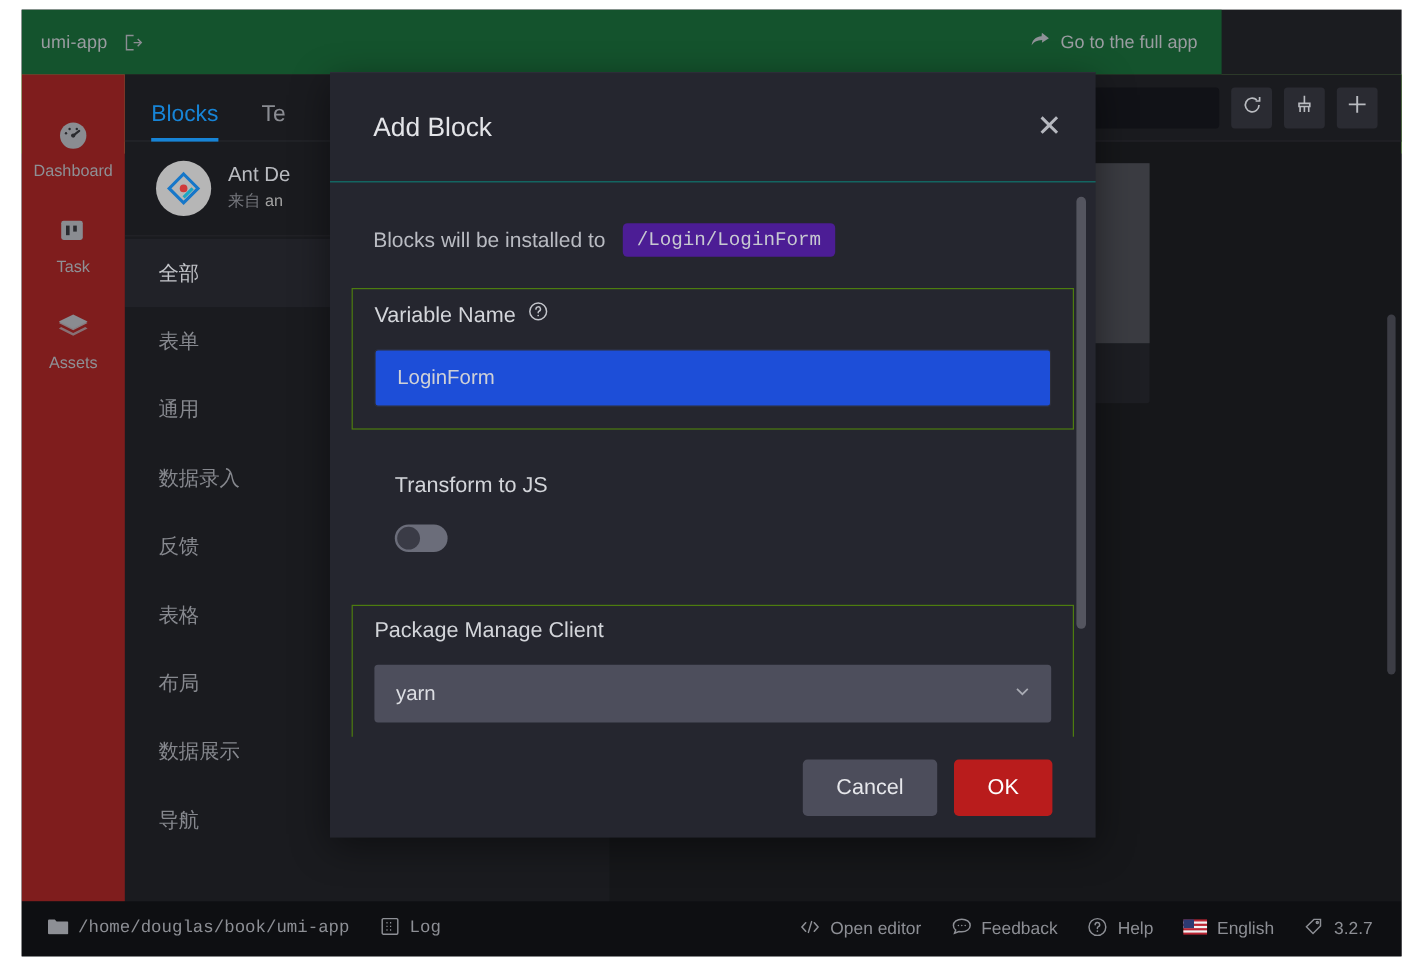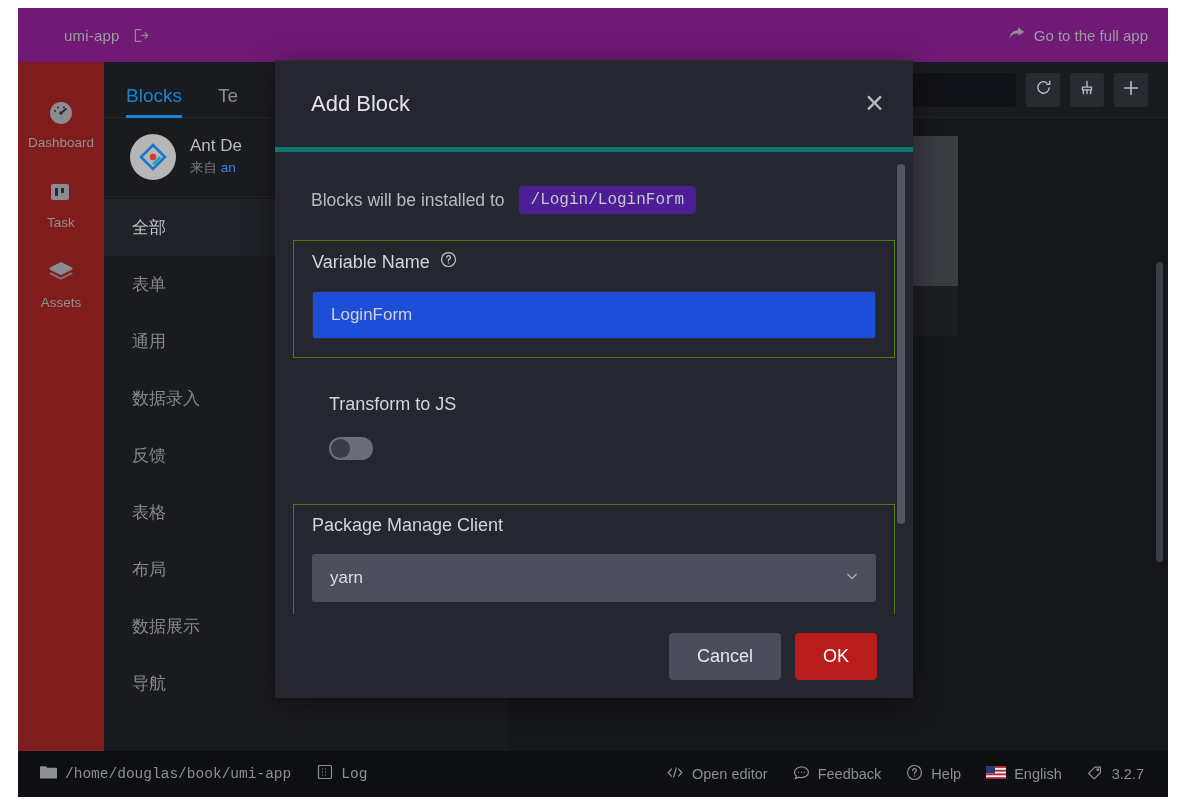"umi-app" .titlebar { background: #701a75 -> #14532d; padding-left: 30px -> none; width: 1150px -> 1000px }
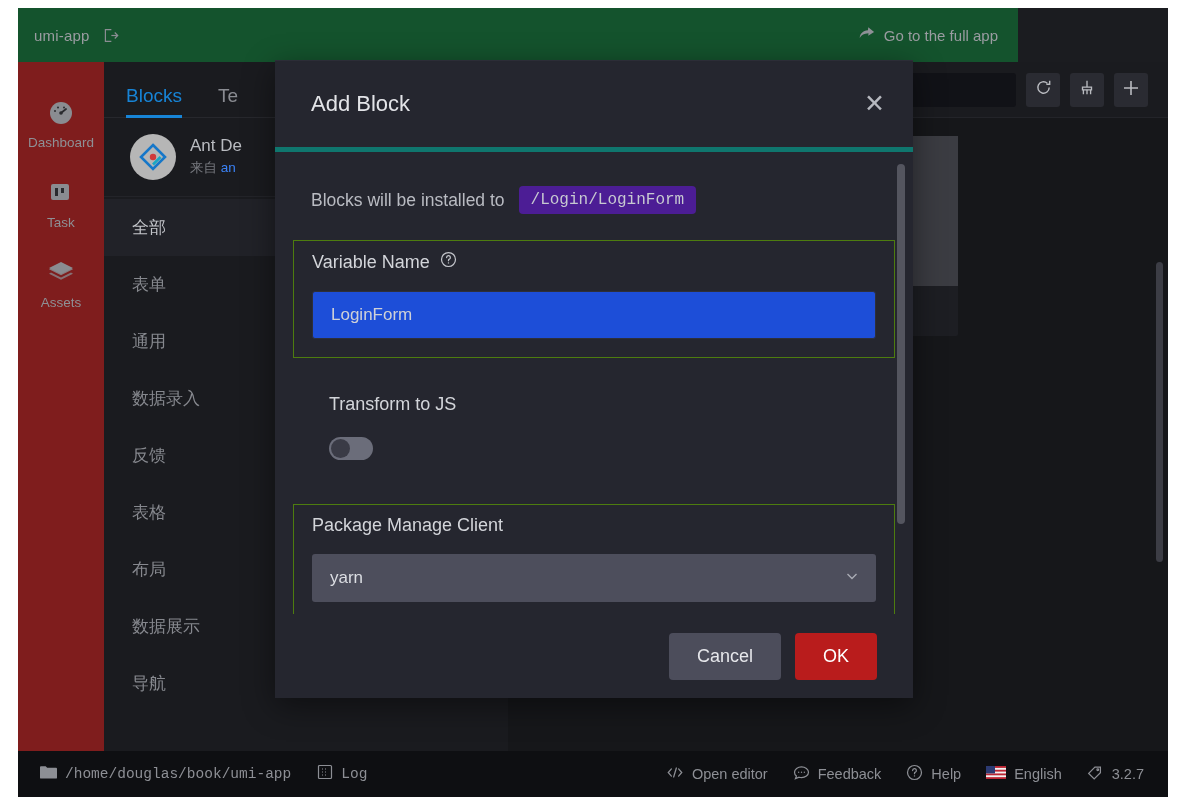"Add Block" .modal-head { border-bottom: 5px solid #0f766e -> 1px solid #0f766e }
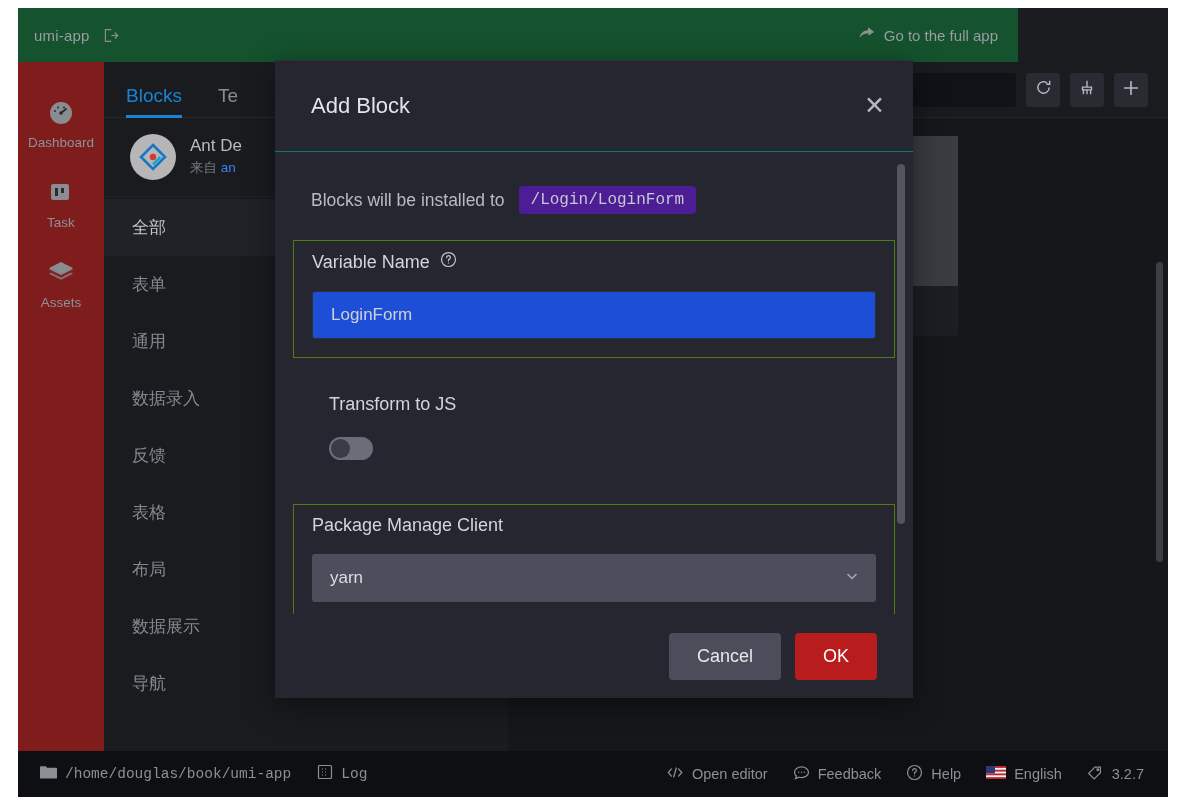"an" .pkg-sub .dim { color: #3b82f6 -> #a3a3a3 }
